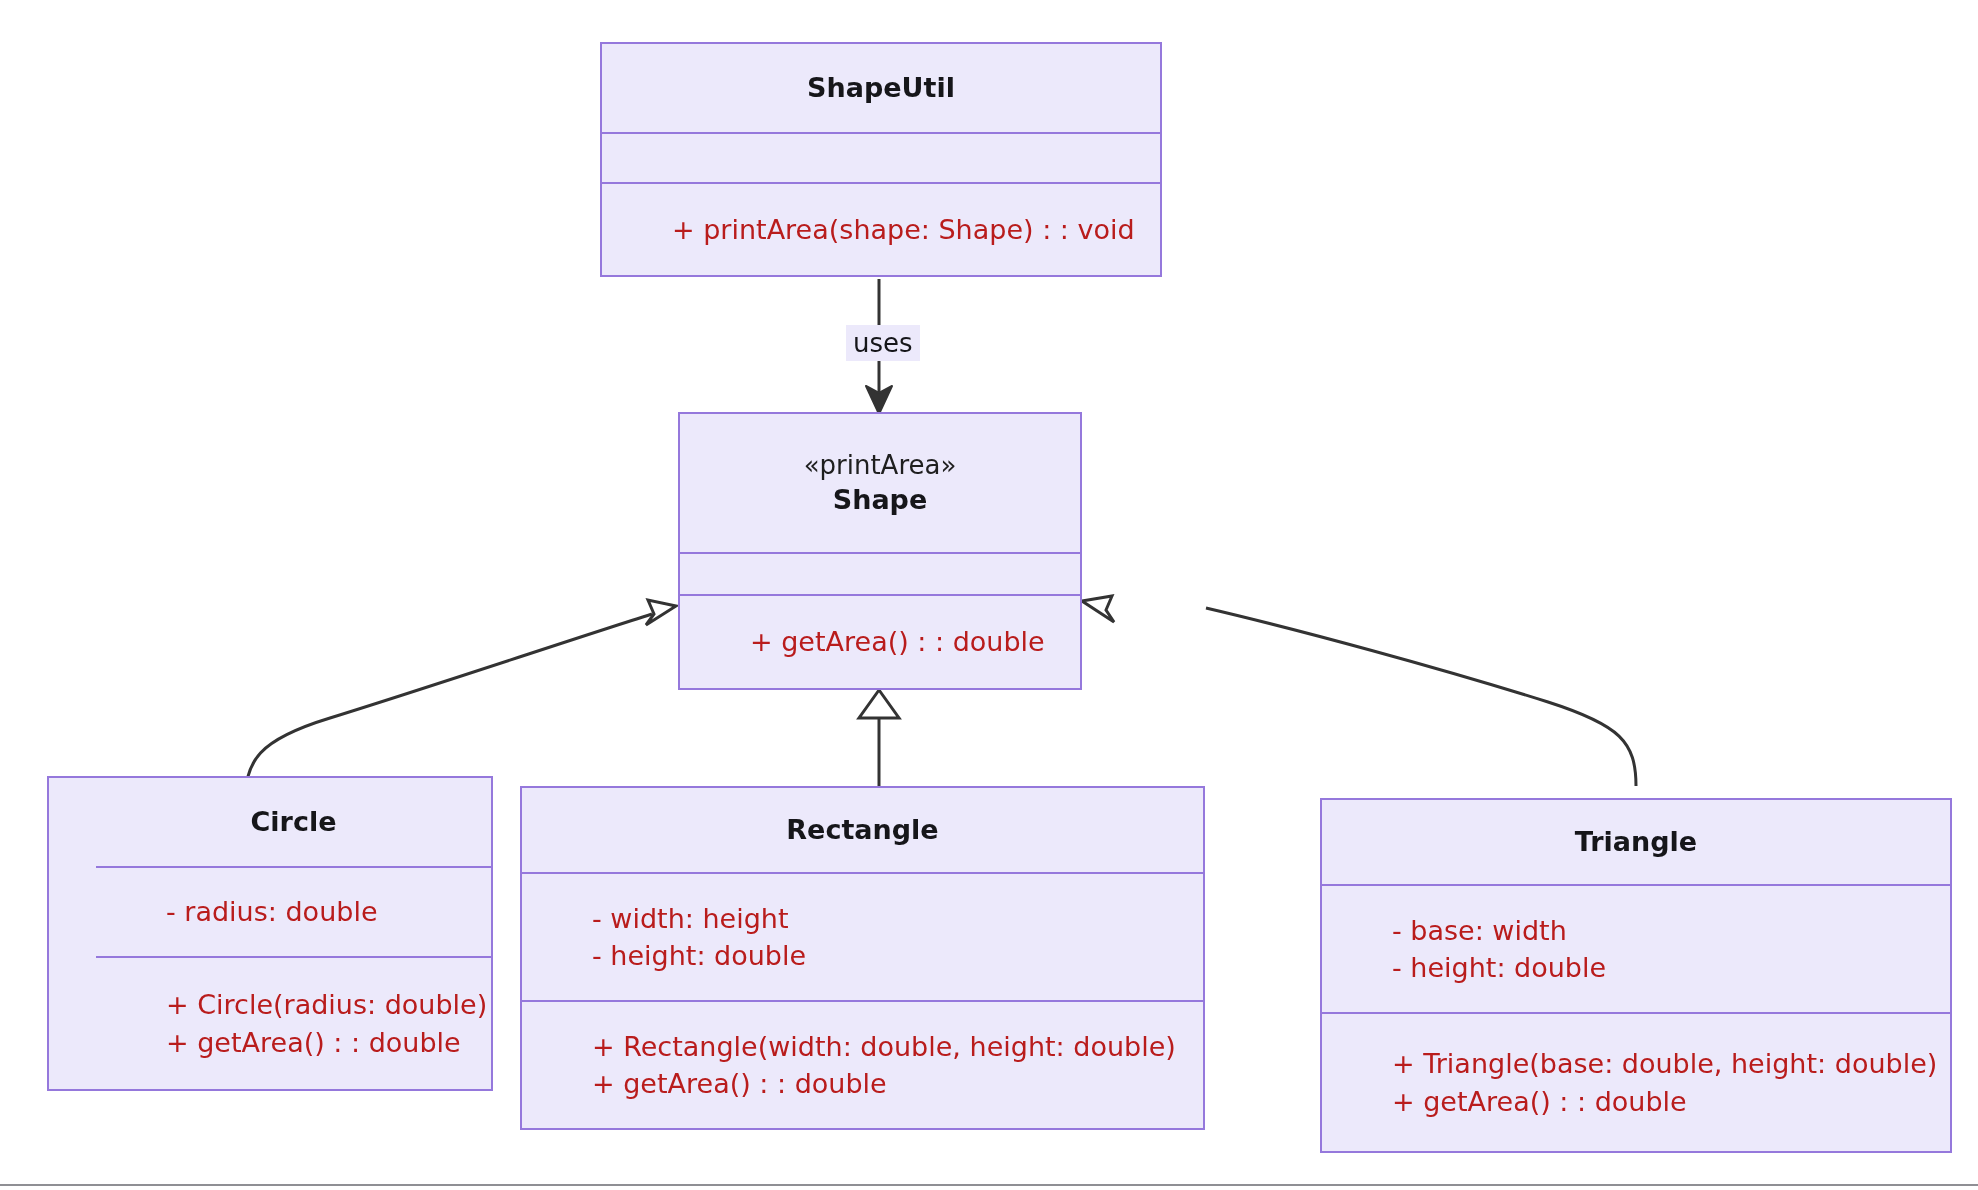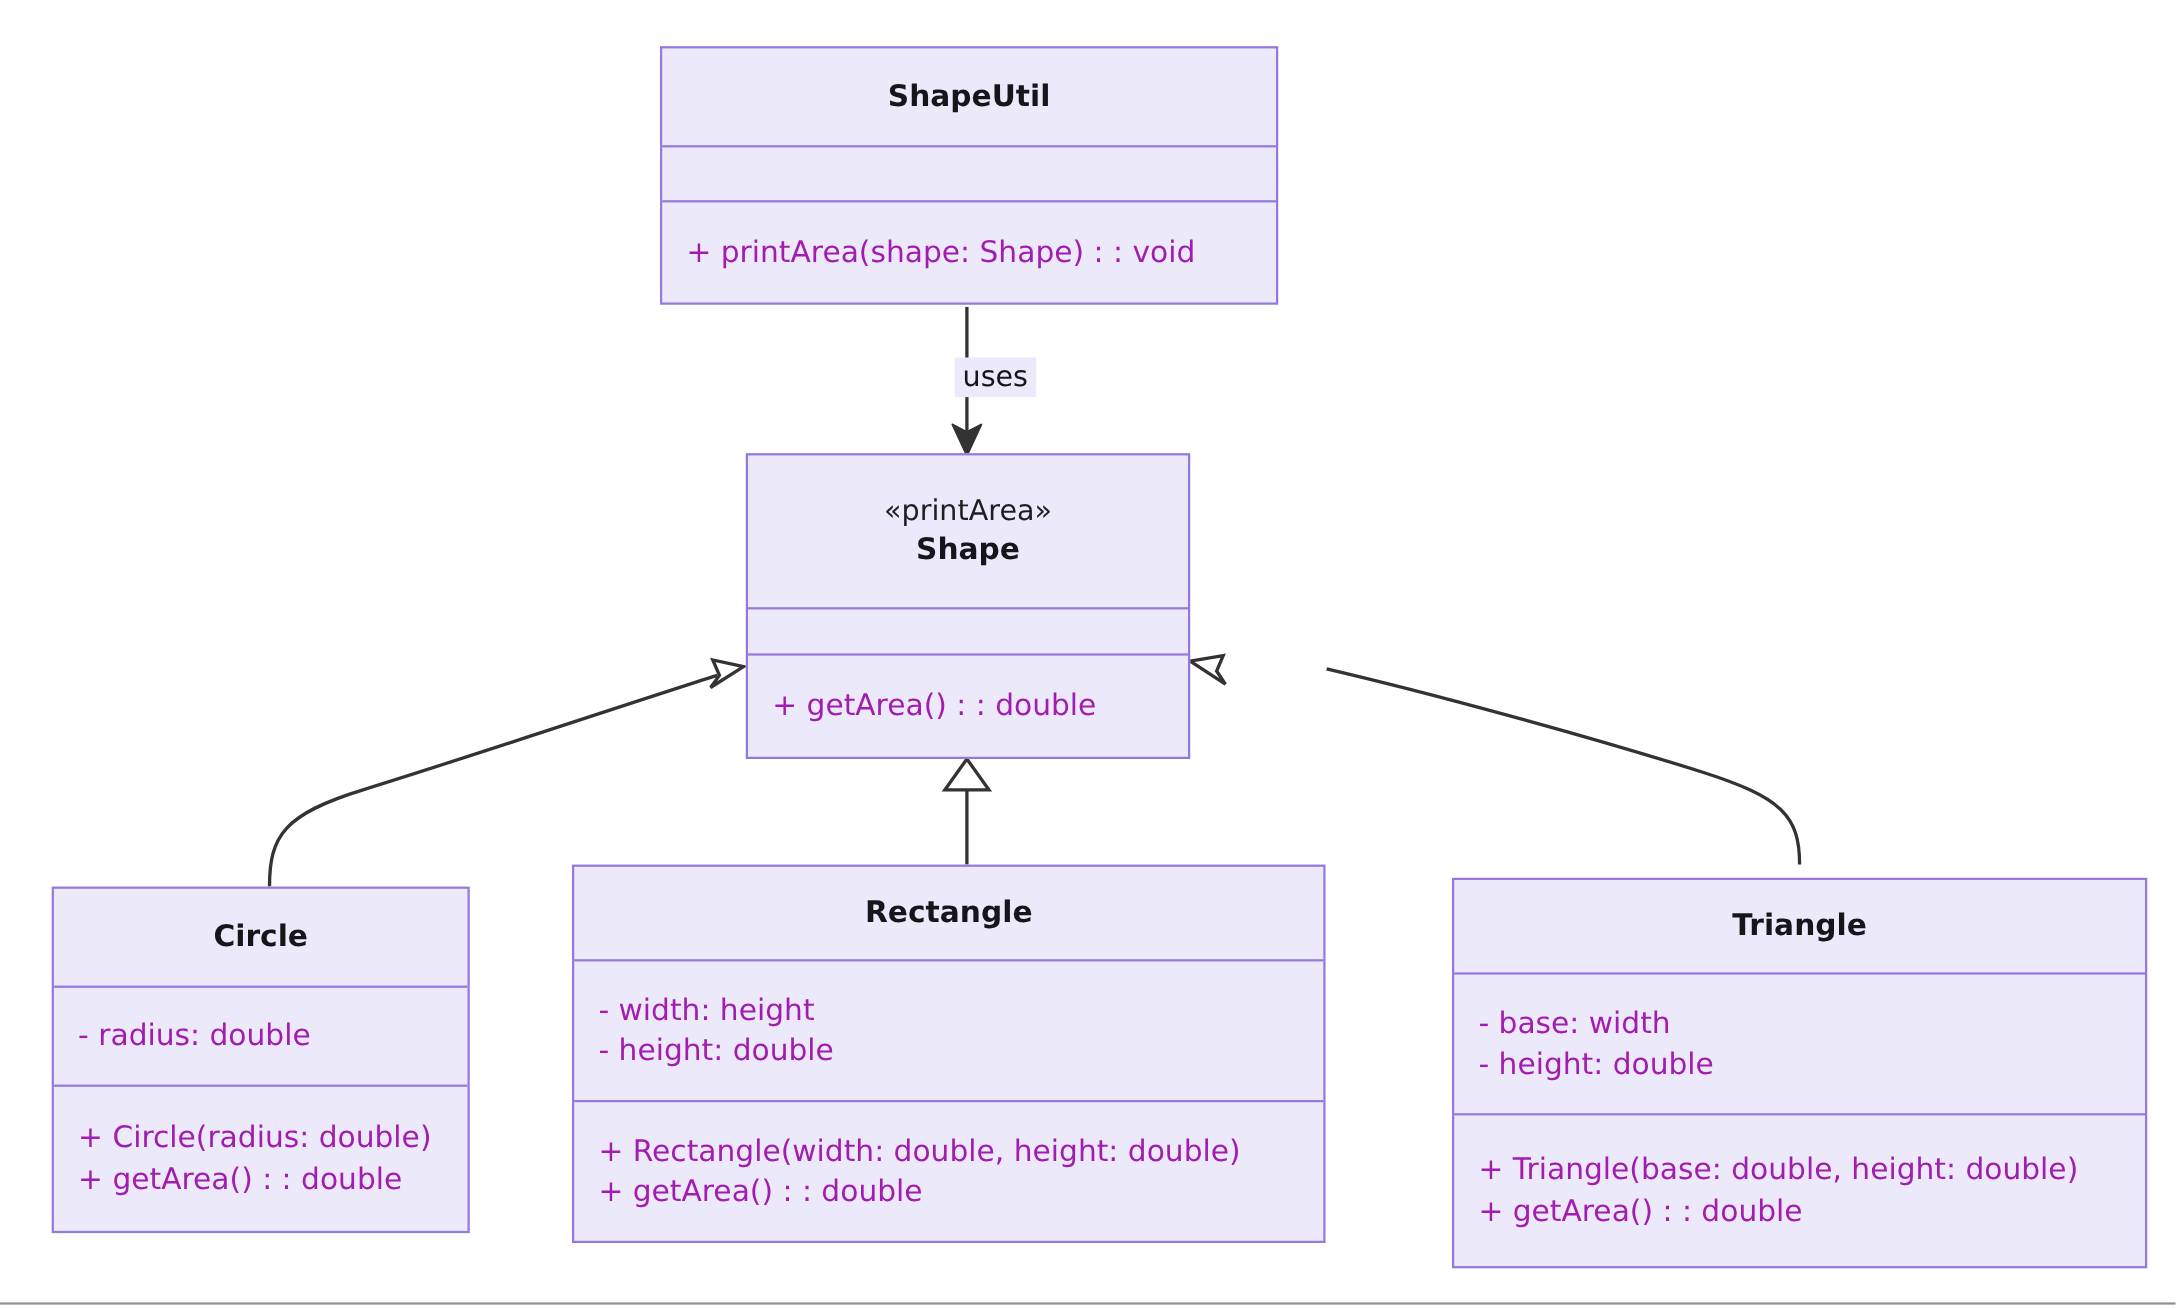"+ printArea(shape: Shape) : :" .member-line { color: #a21caf -> #b91c1c; margin-left: none -> 48px }
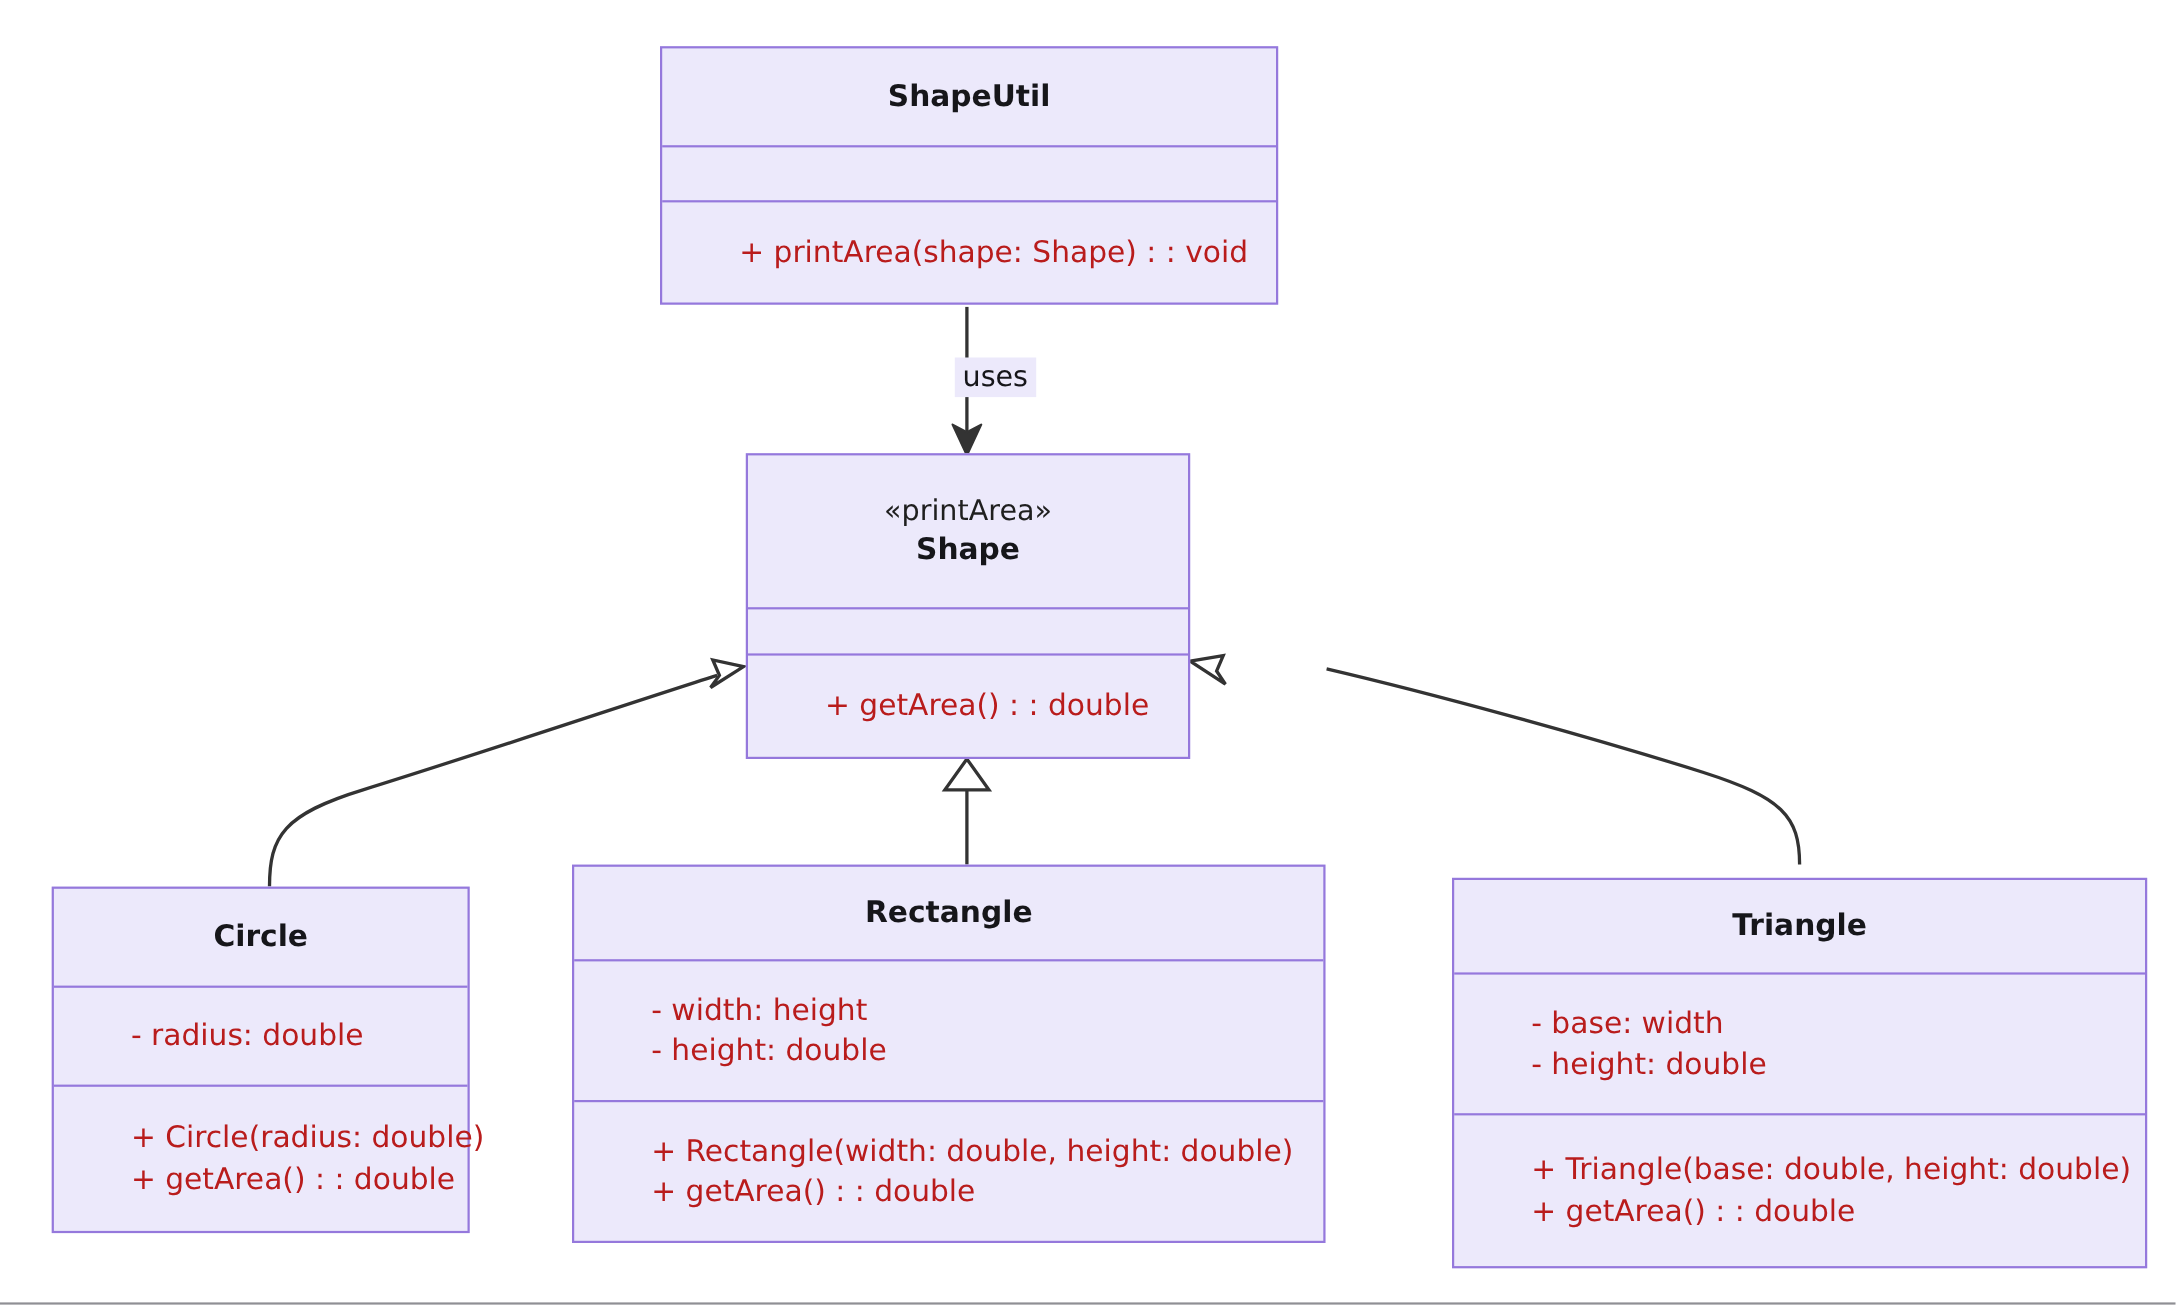"uses" div.edge-label { left: 868px -> 846px }
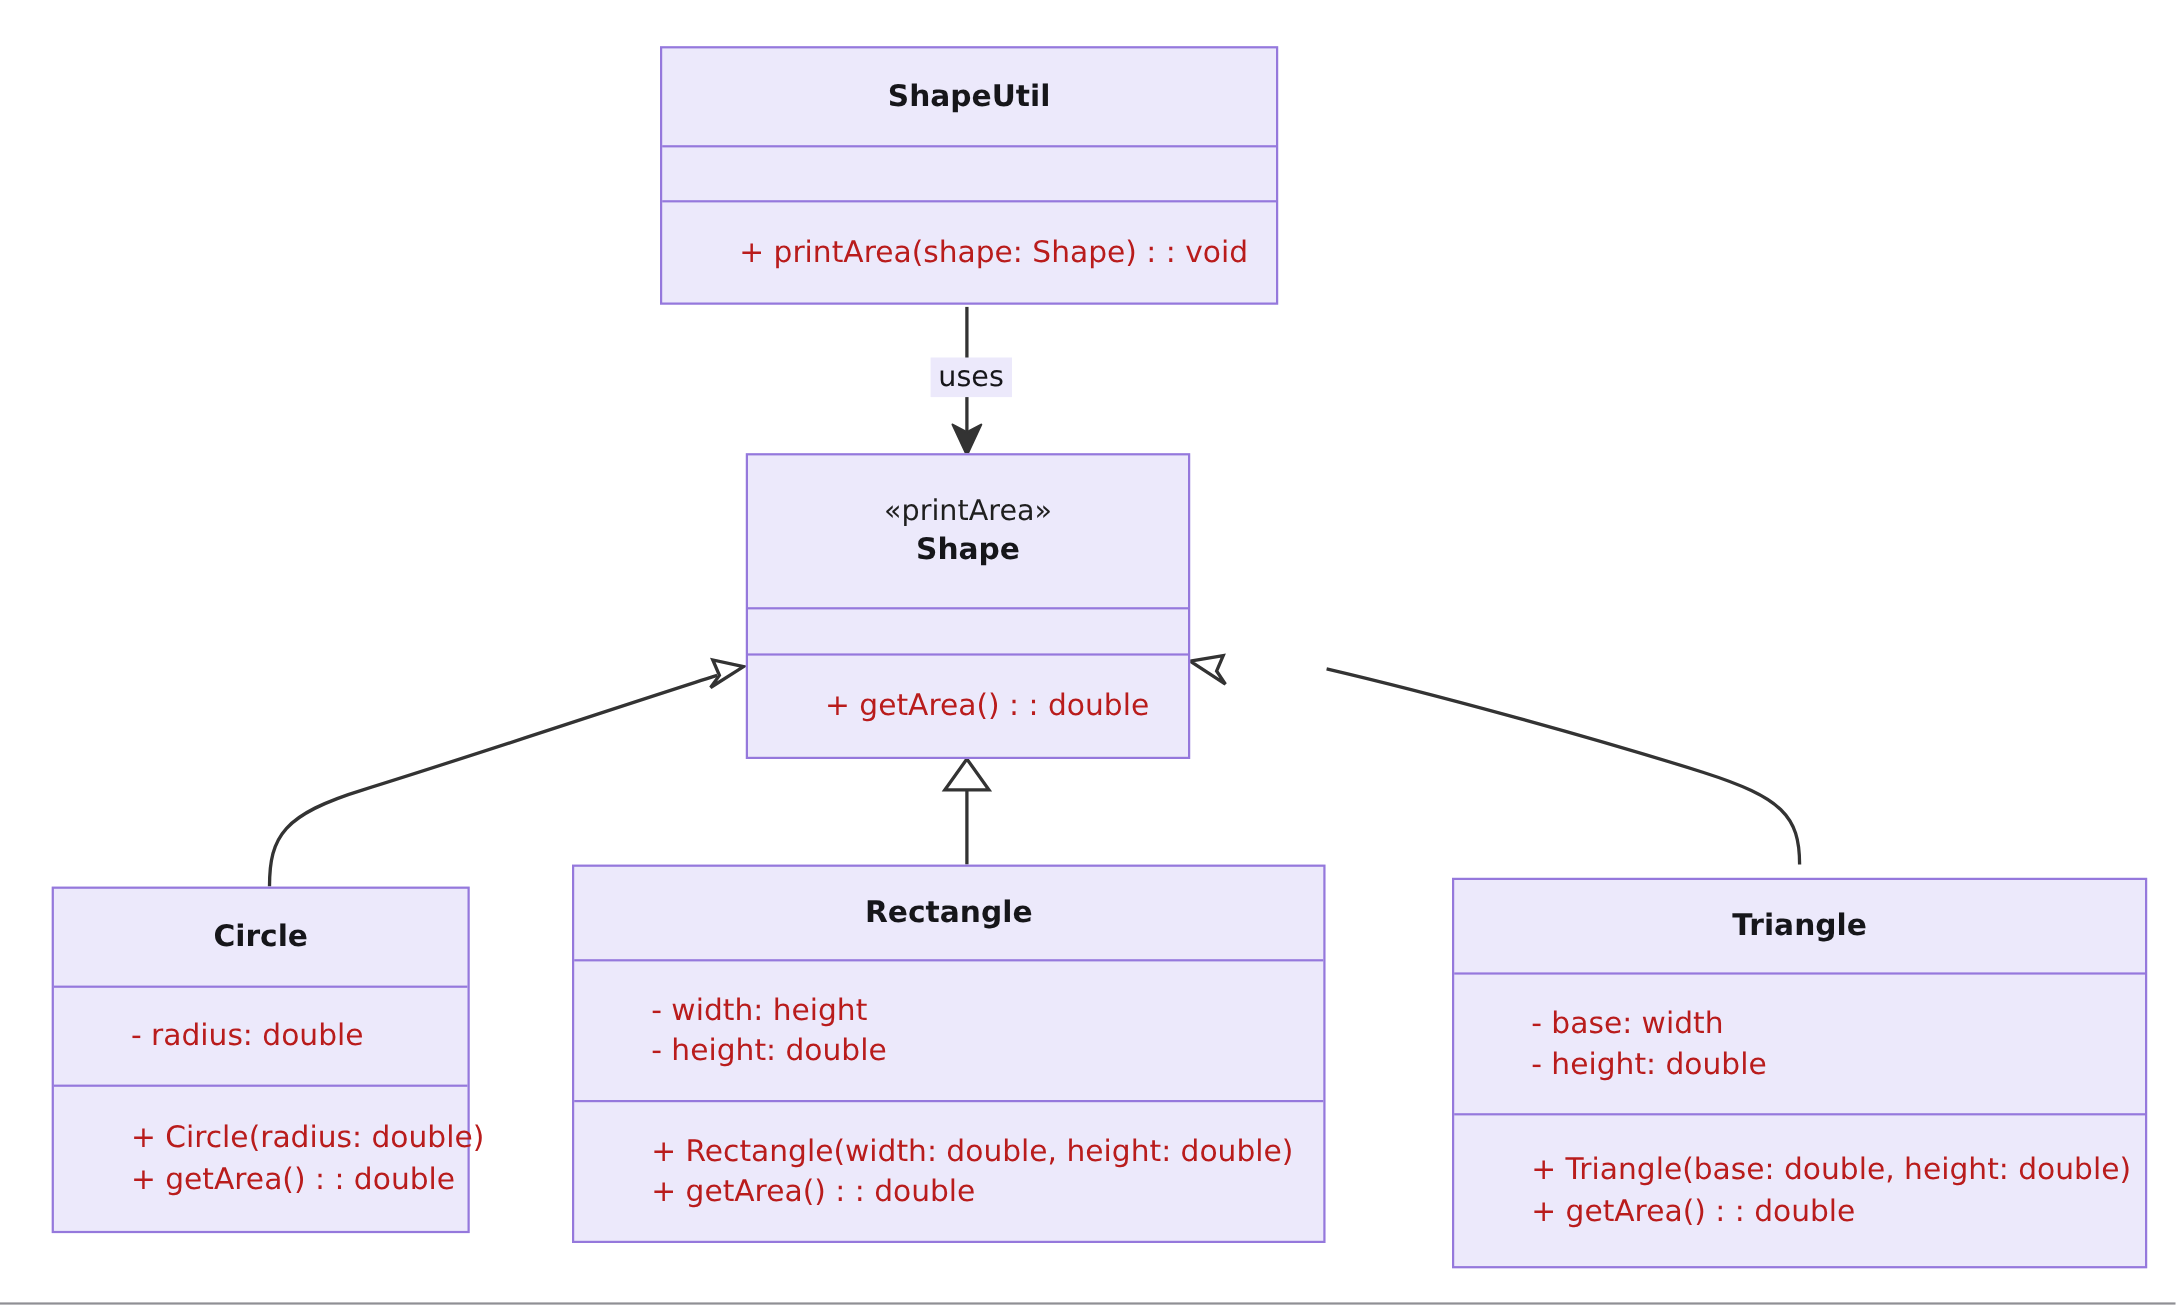"Circle" div.uml-class { padding-left: none -> 47px; top: 806px -> 776px; width: 380px -> 446px }
